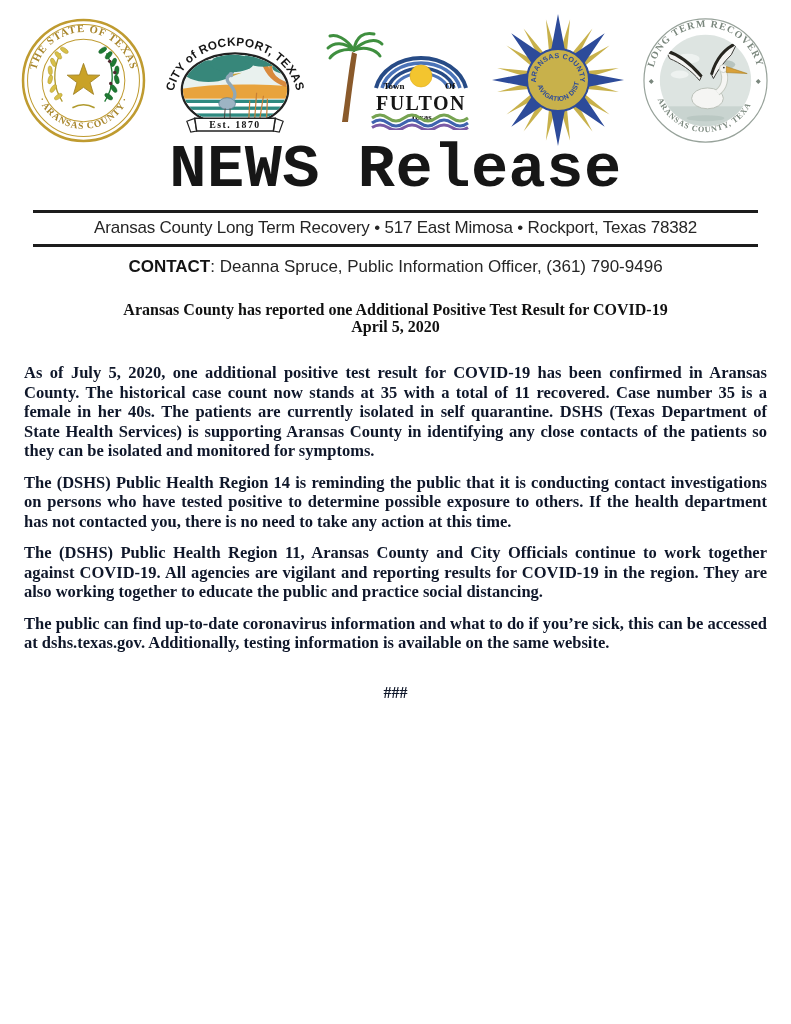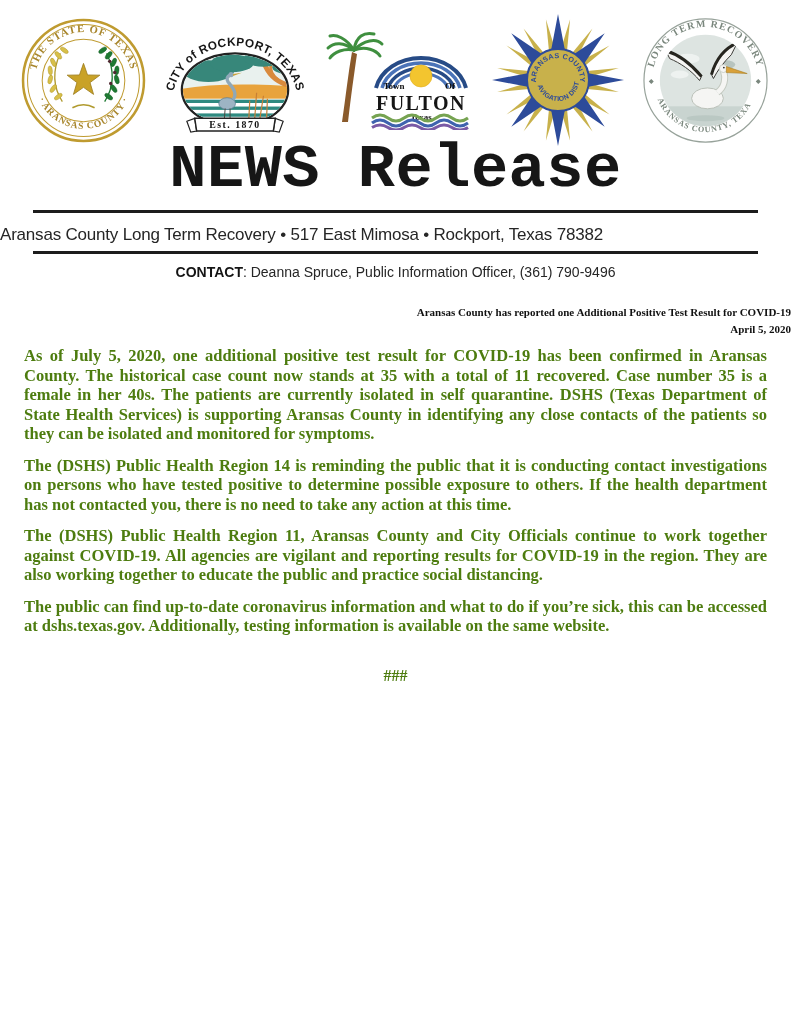"Aransas County Long Term Recovery" .org { padding: 12px 0 6px -> 5px 0 6px; text-align: none -> center }
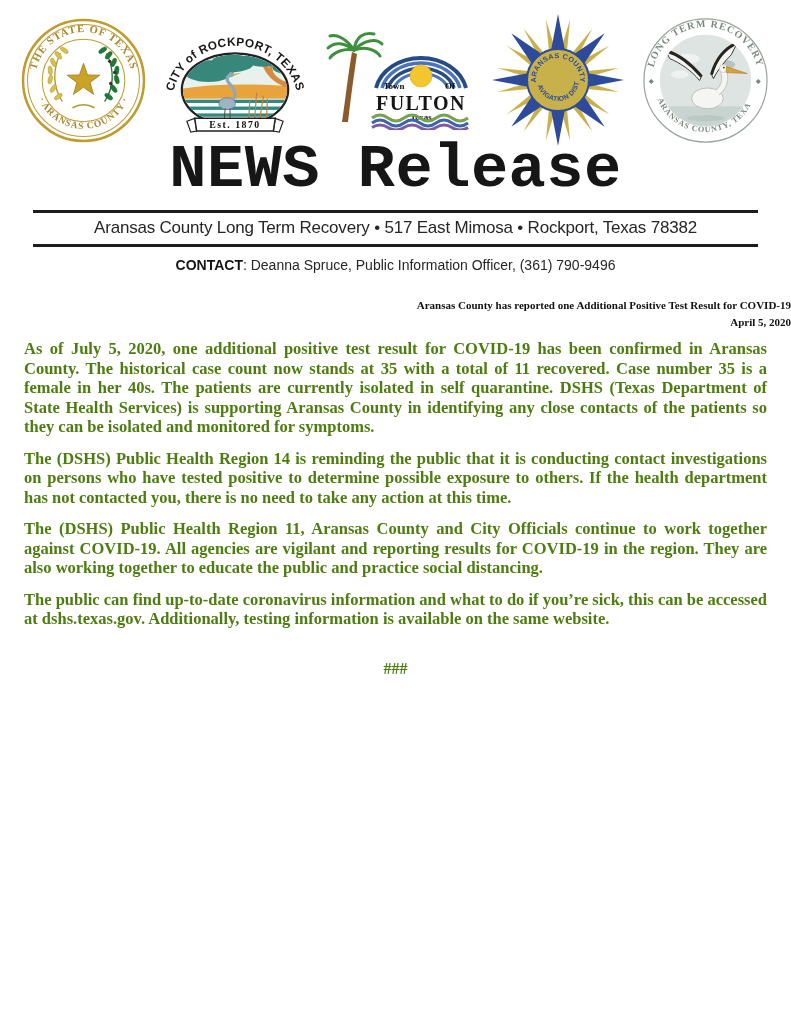"CONTACT: Deanna Spruce, Public" .contact { font-size: 14px -> 17px }
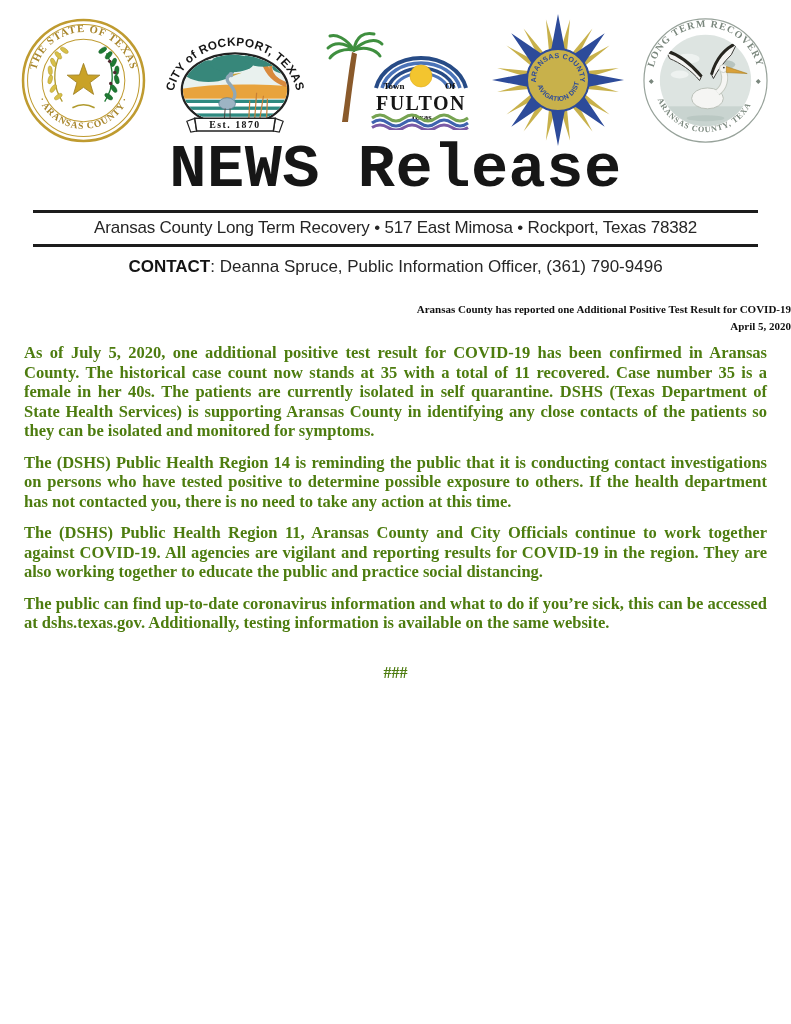"Aransas County has reported one" .headline { font-size: 11px -> 16px; text-align: right -> center }
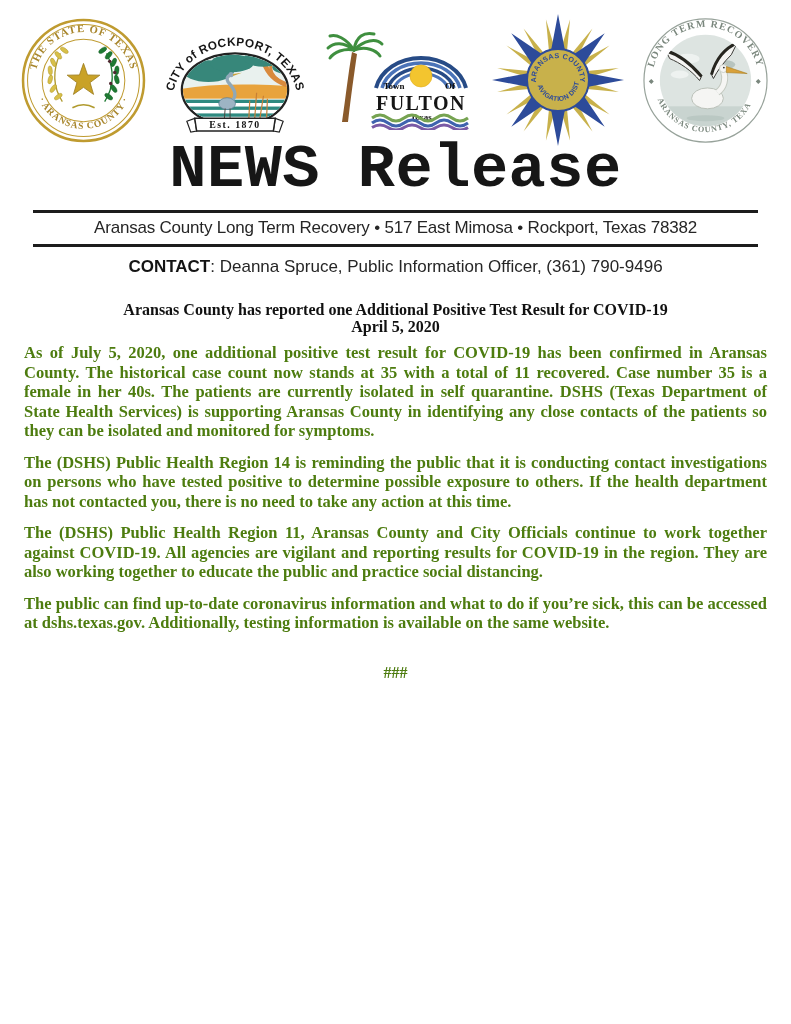"As of July 5, 2020," .bodytext { color: #4d7c0f -> #0f172a; margin: 8px 24px 0 -> 28px 24px 0 }
